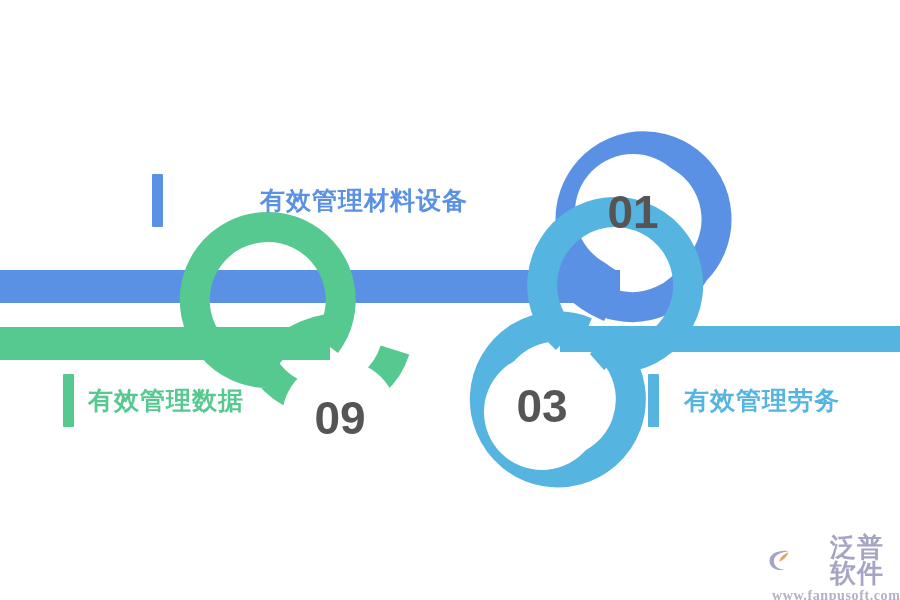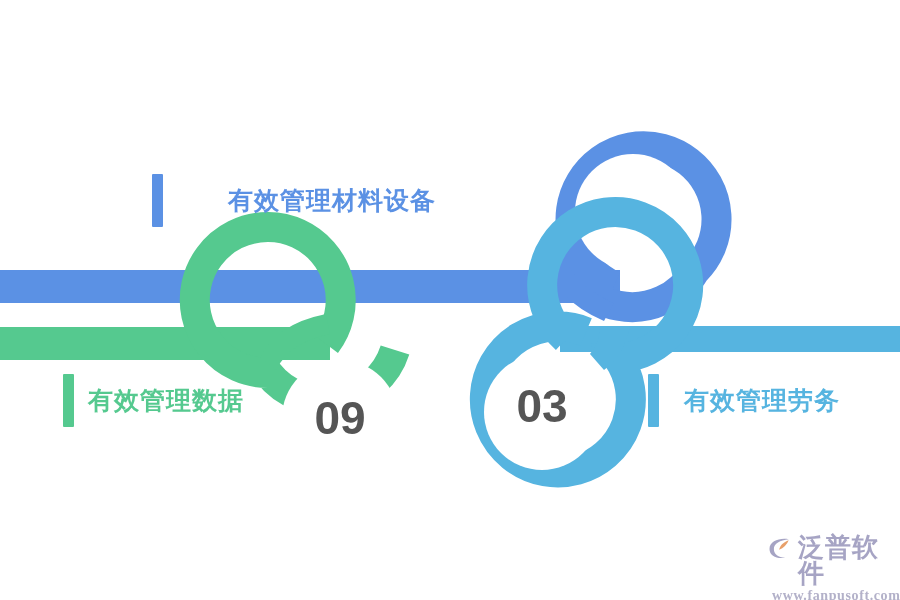"有效管理材料设备" #label-01 { gap: none -> 32px }
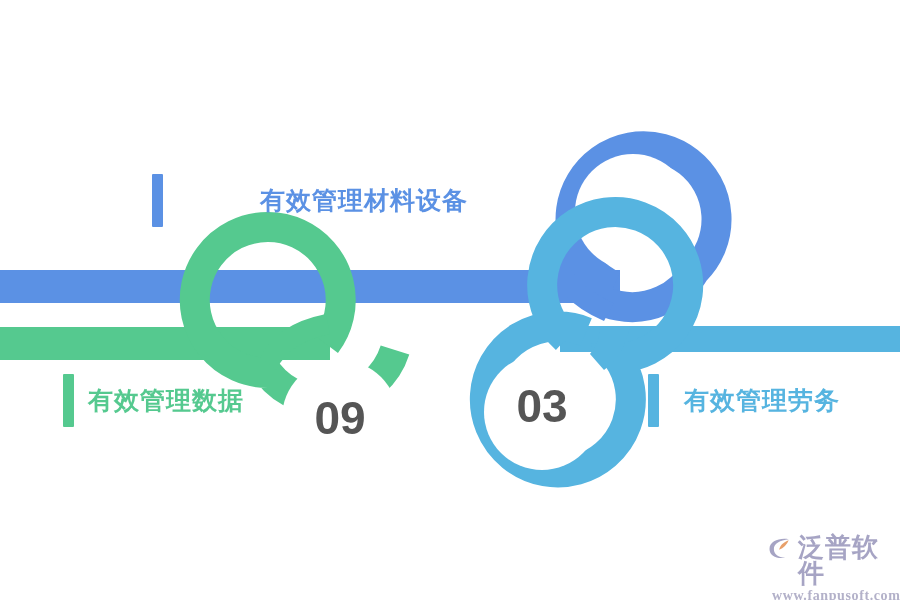"01" div.ring-number { html: none -> <div>01</div> }
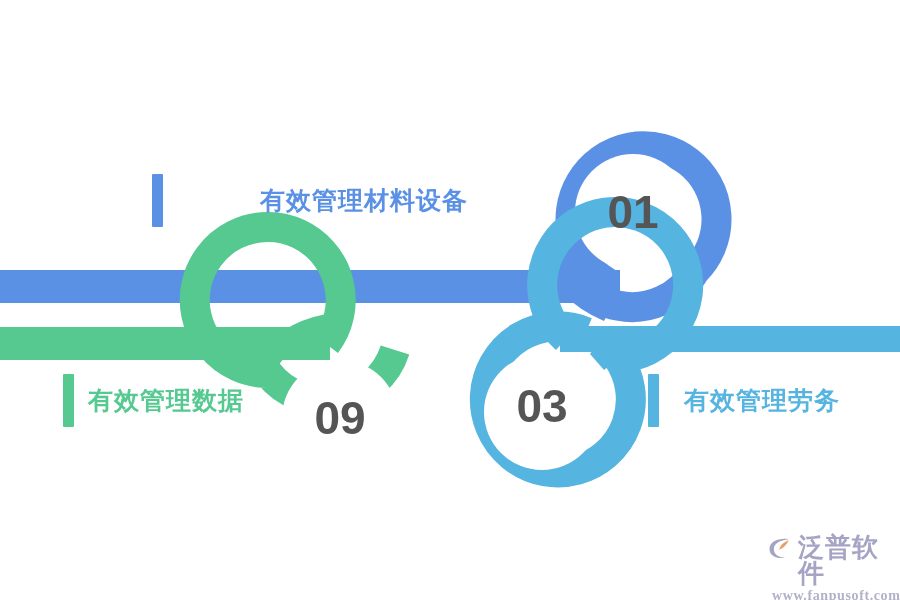"泛普软件" #wm-top { align-items: none -> center; gap: none -> 32px }
